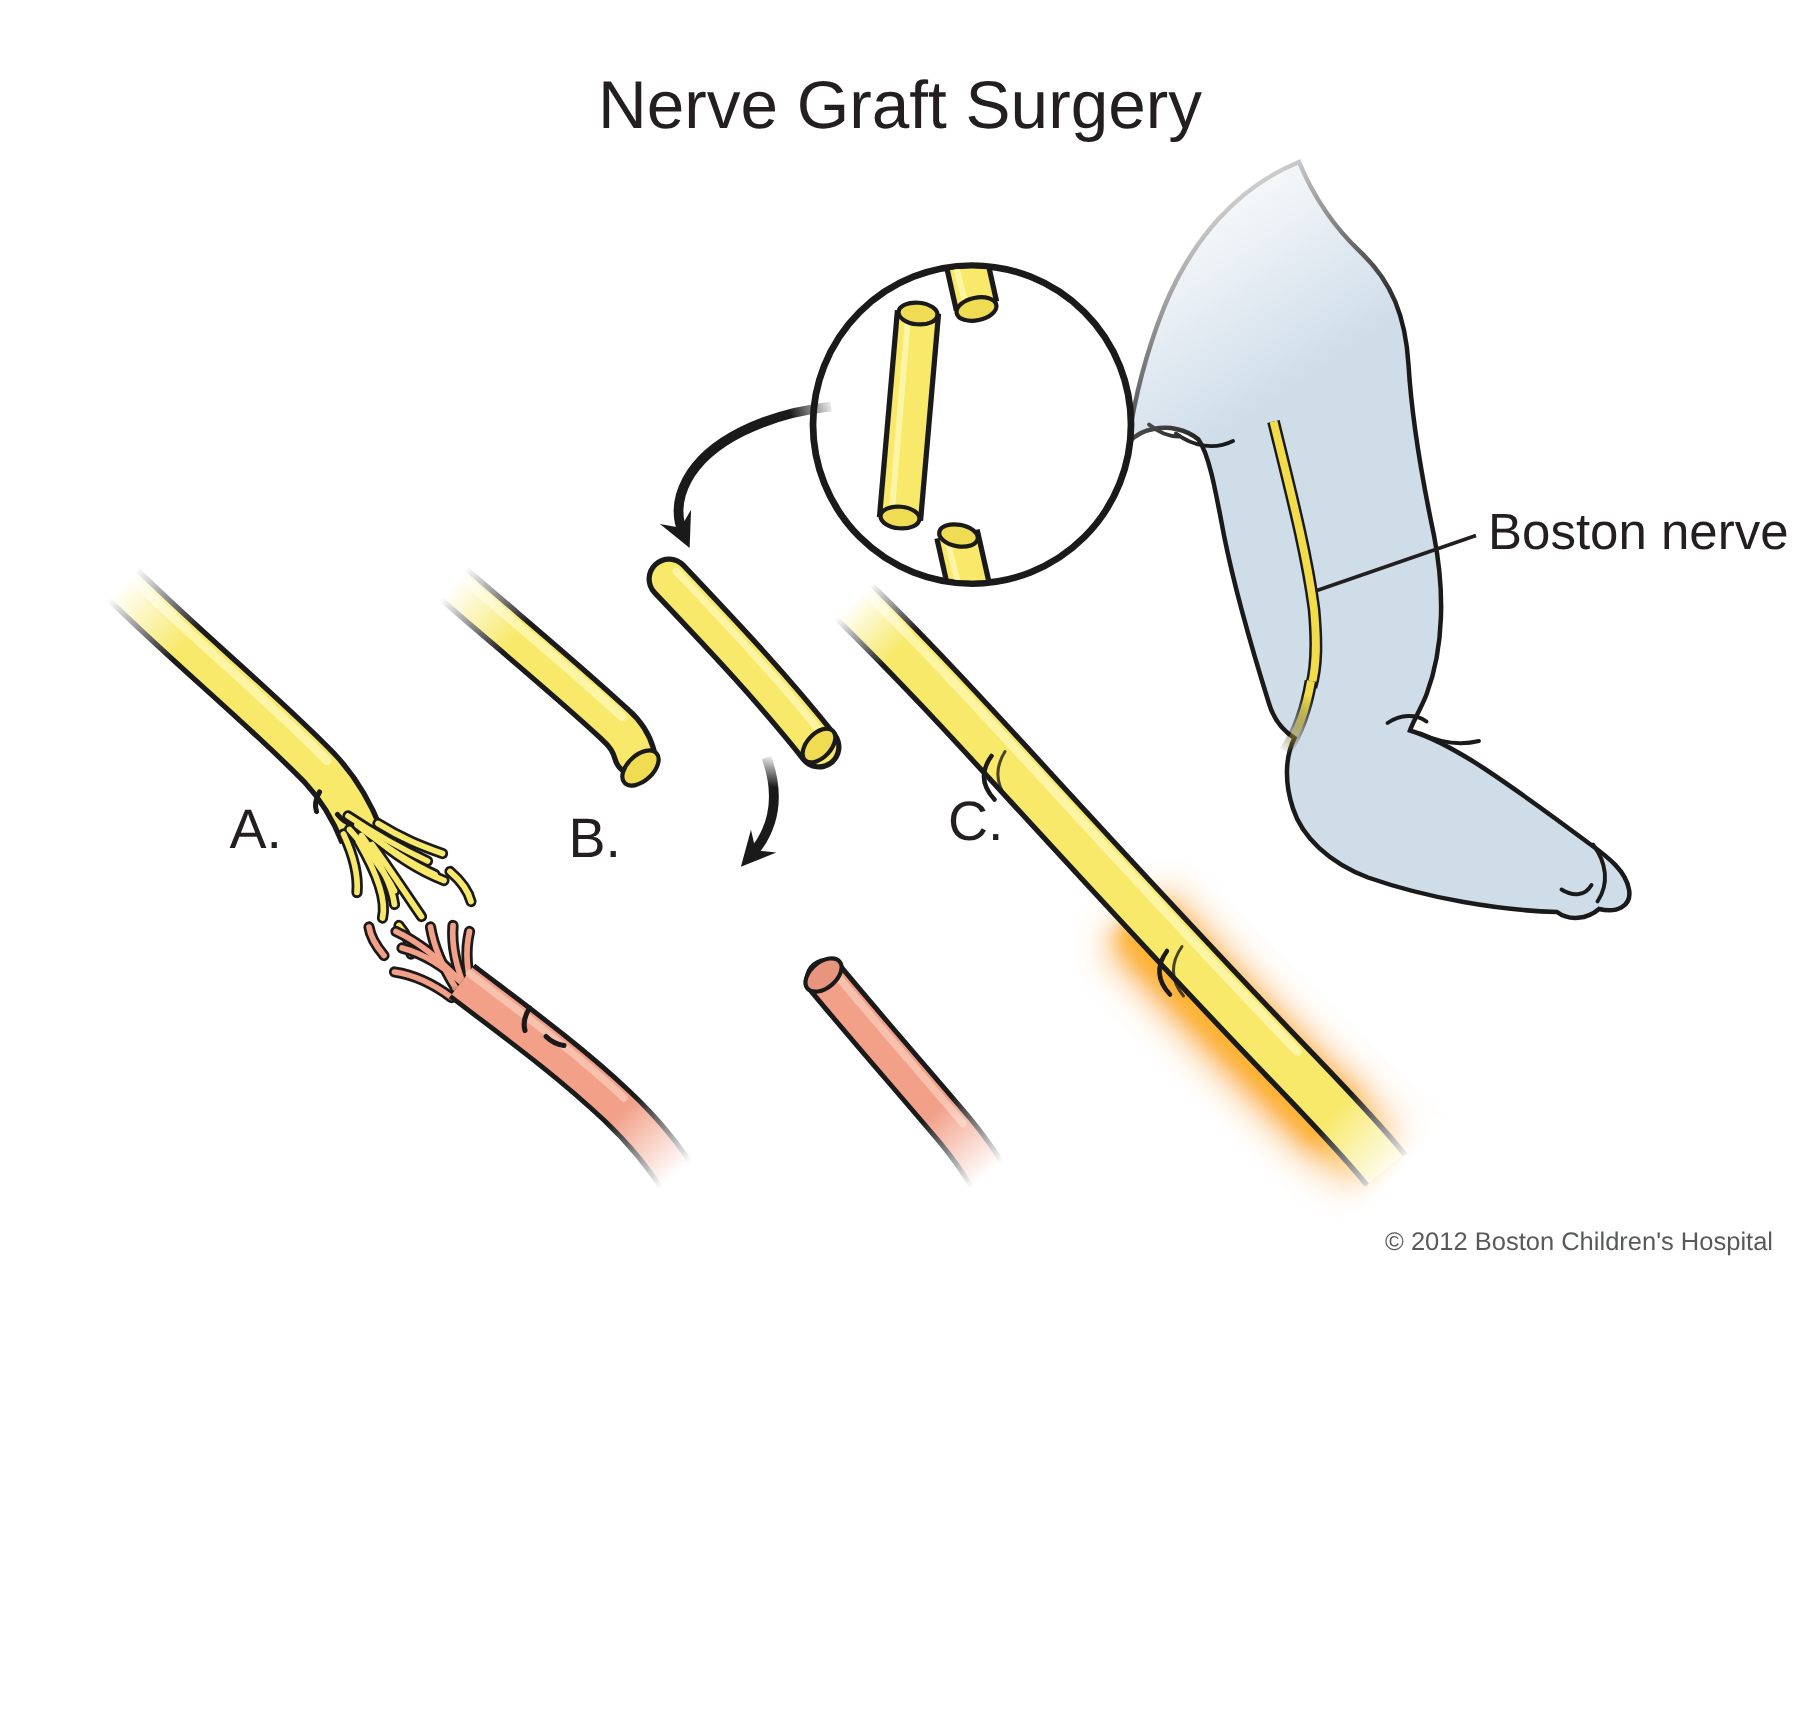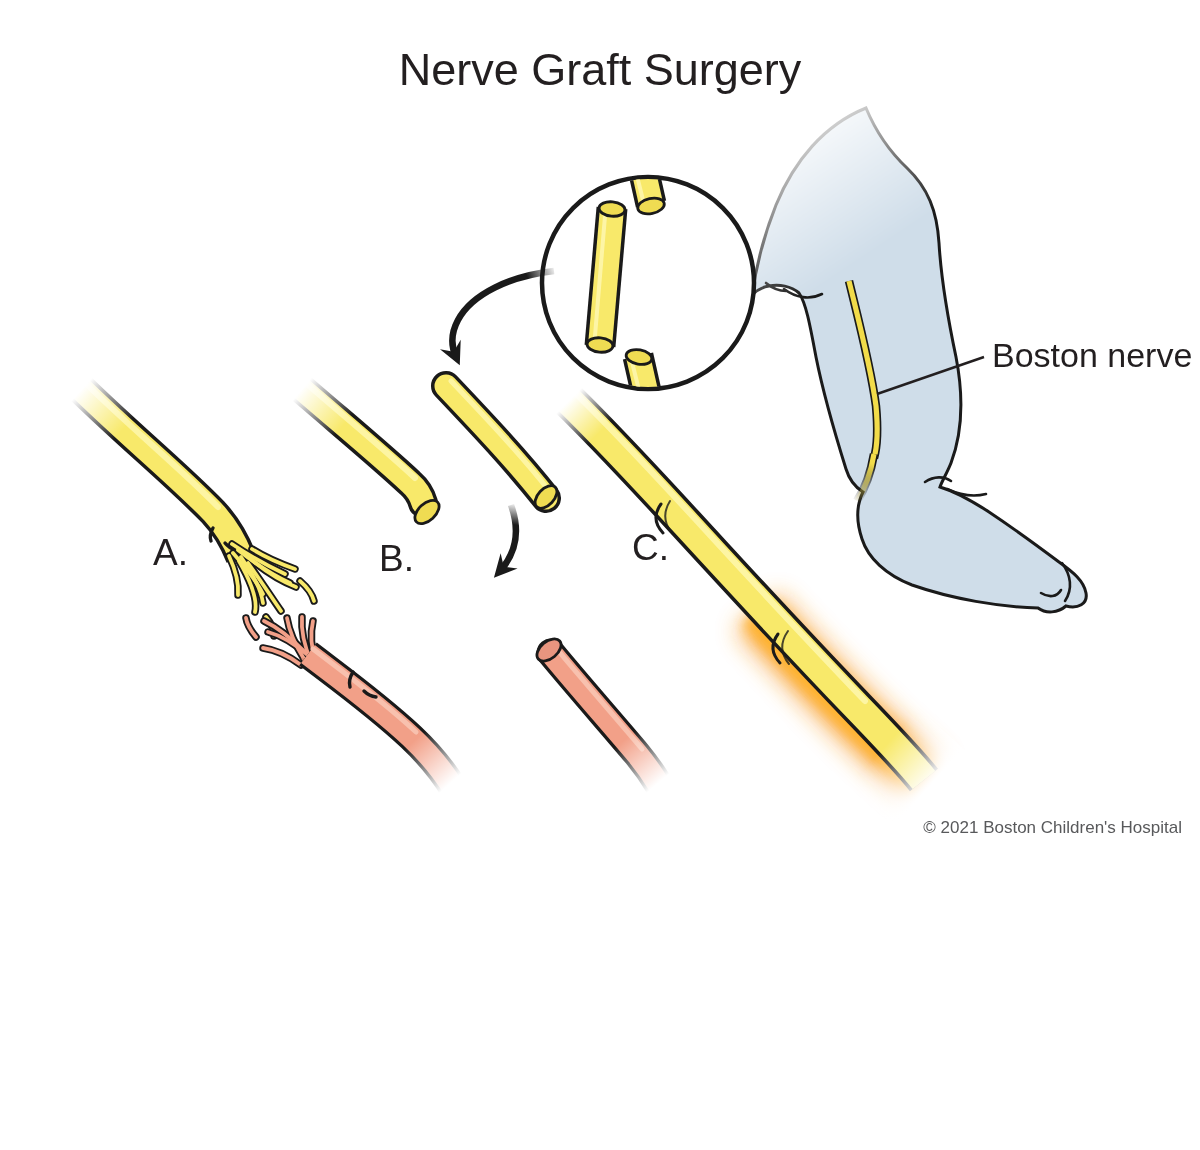"© 2021 Boston Children's Hospital" div.copyright { text: 2021 -> 2012 }
